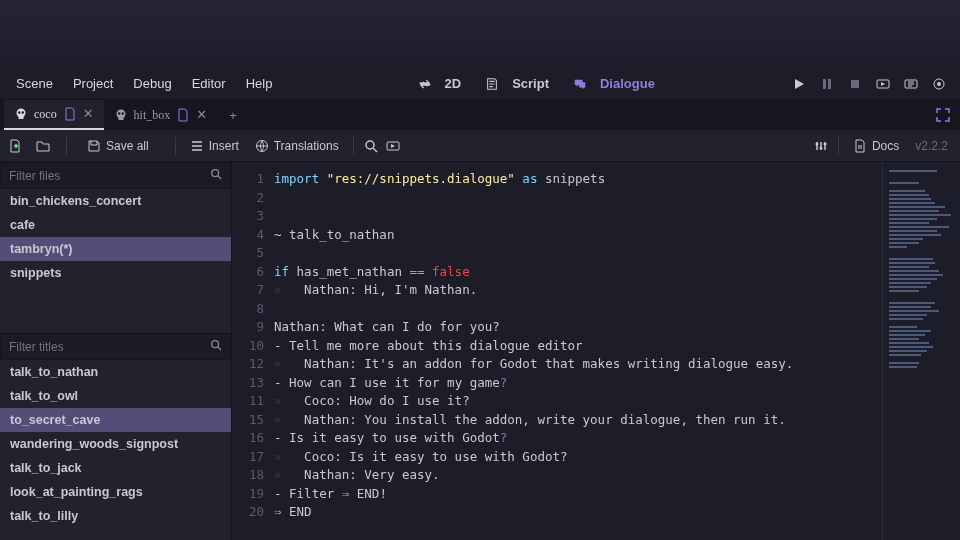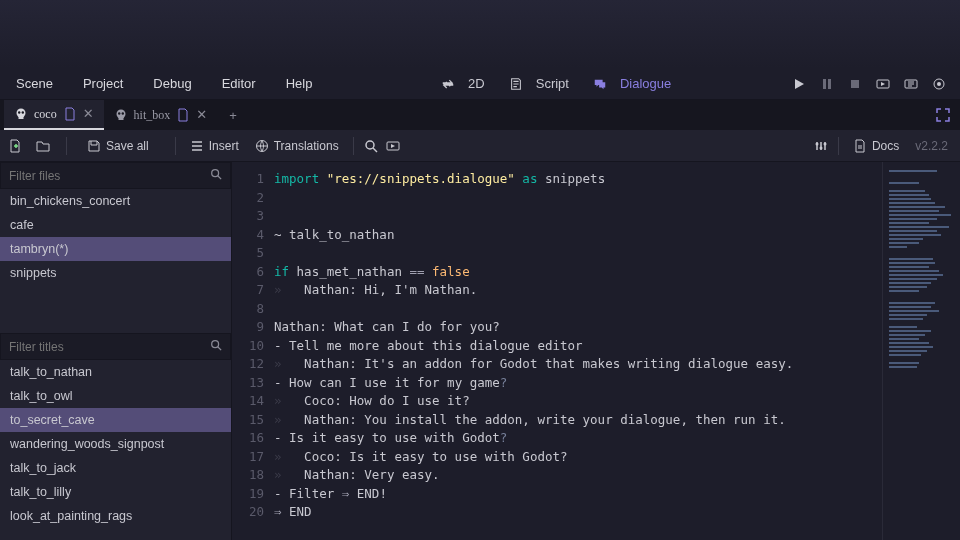"Scene" .menubar .menu { gap: 10px -> 0 }
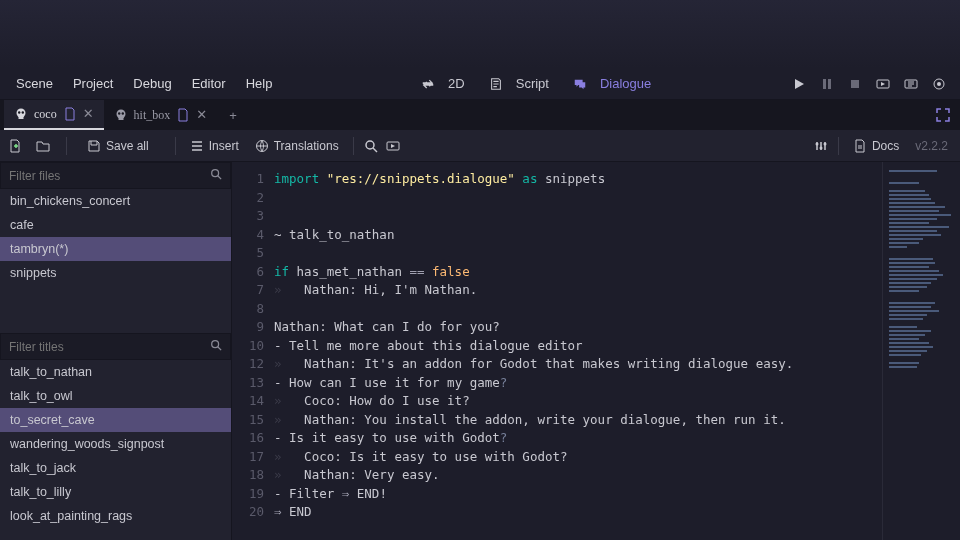"2D" .mode-btn { font-weight: 400 -> 700 }
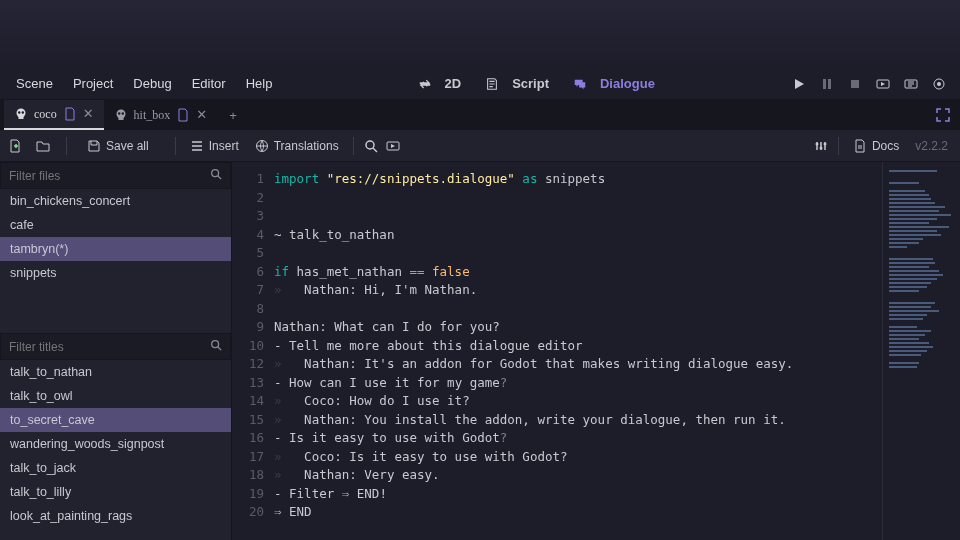"import" .kw { color: #14b8a6 -> #7dd3fc }
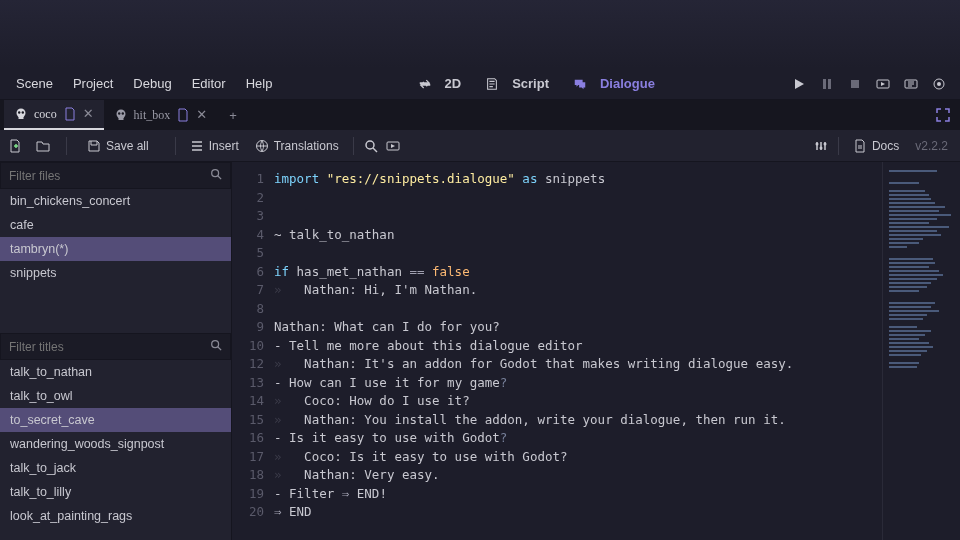"bin_chickens_concert" .file-list, .title-list { font-weight: none -> bold }
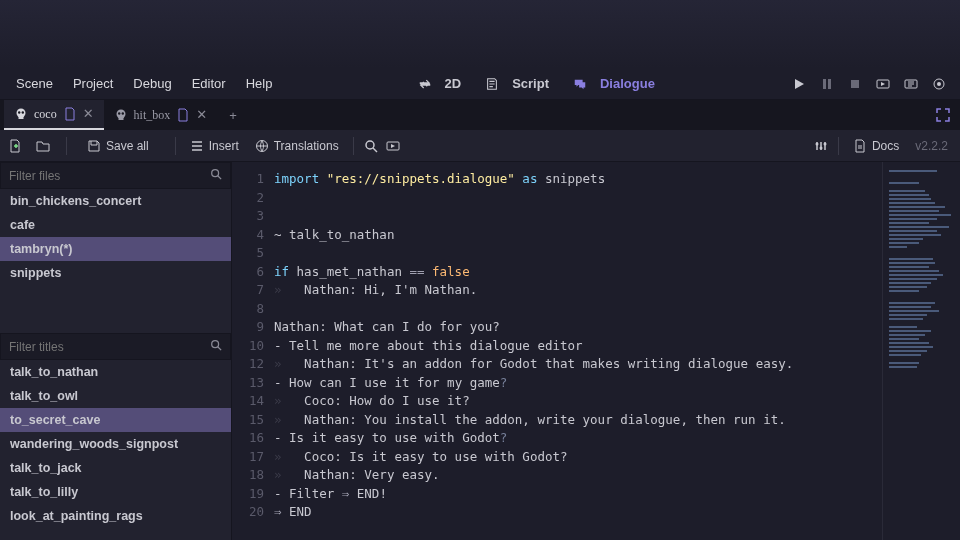"false" .bool { color: #fdba74 -> #ef4444 }
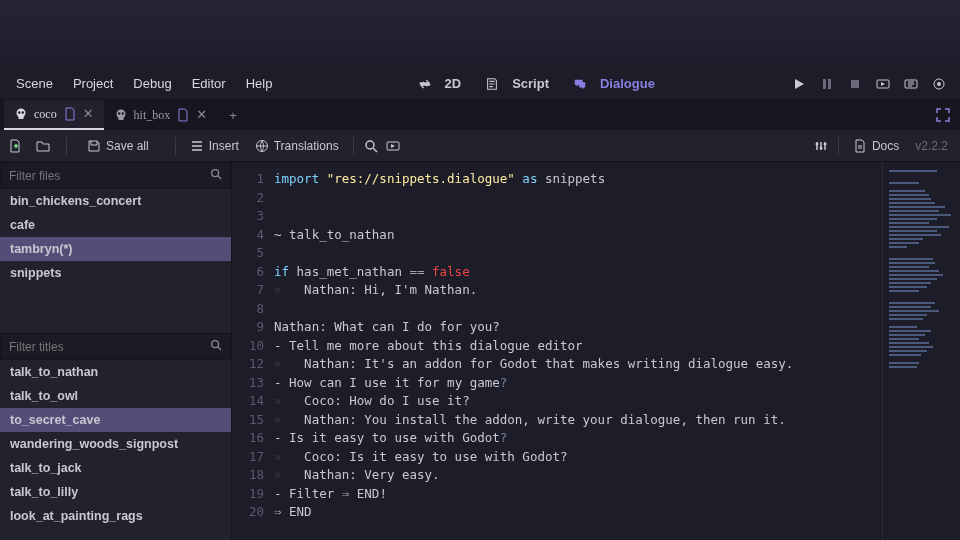"14" span.gutter { text: 14 -> 11 }
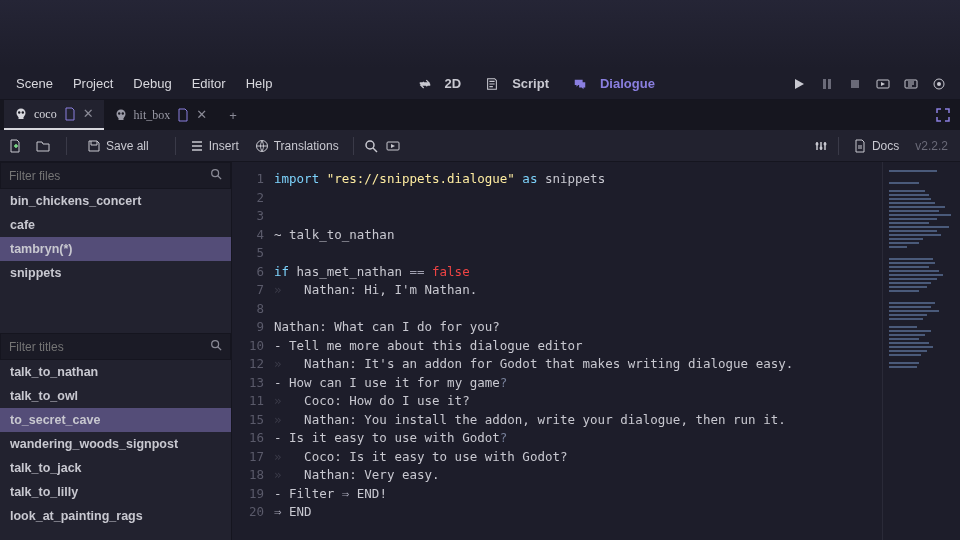"talk_to_lilly" div.title-item { order: before "look_at_painting_rags" -> after "look_at_painting_rags" }
